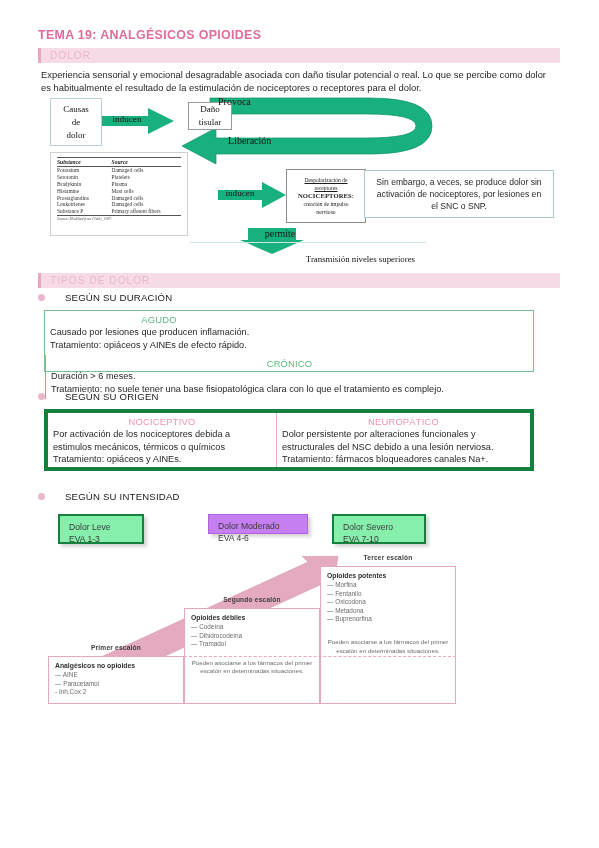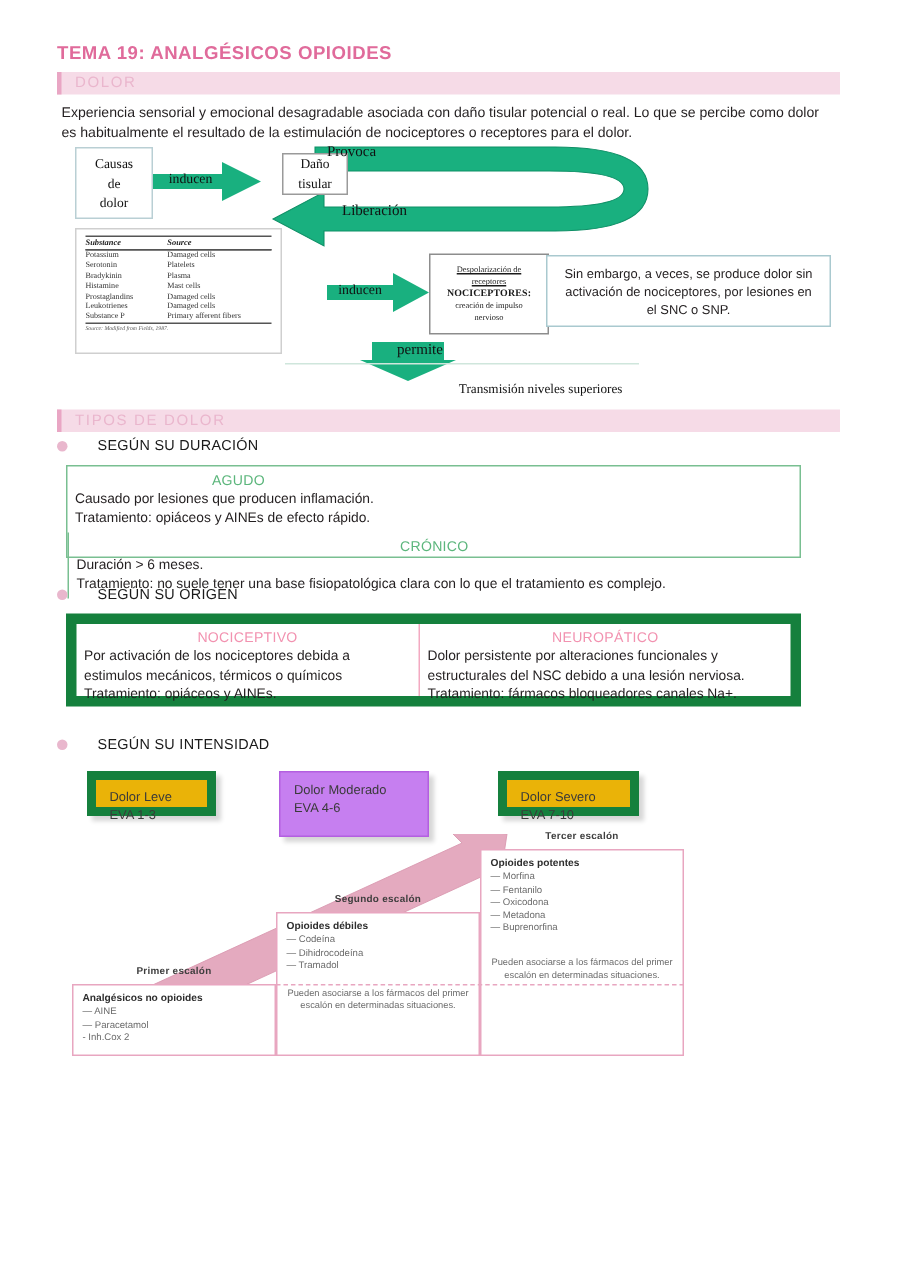"NOCICEPTIVO" .pink-tbl { border: 7px solid #15803d -> 4px solid #15803d }
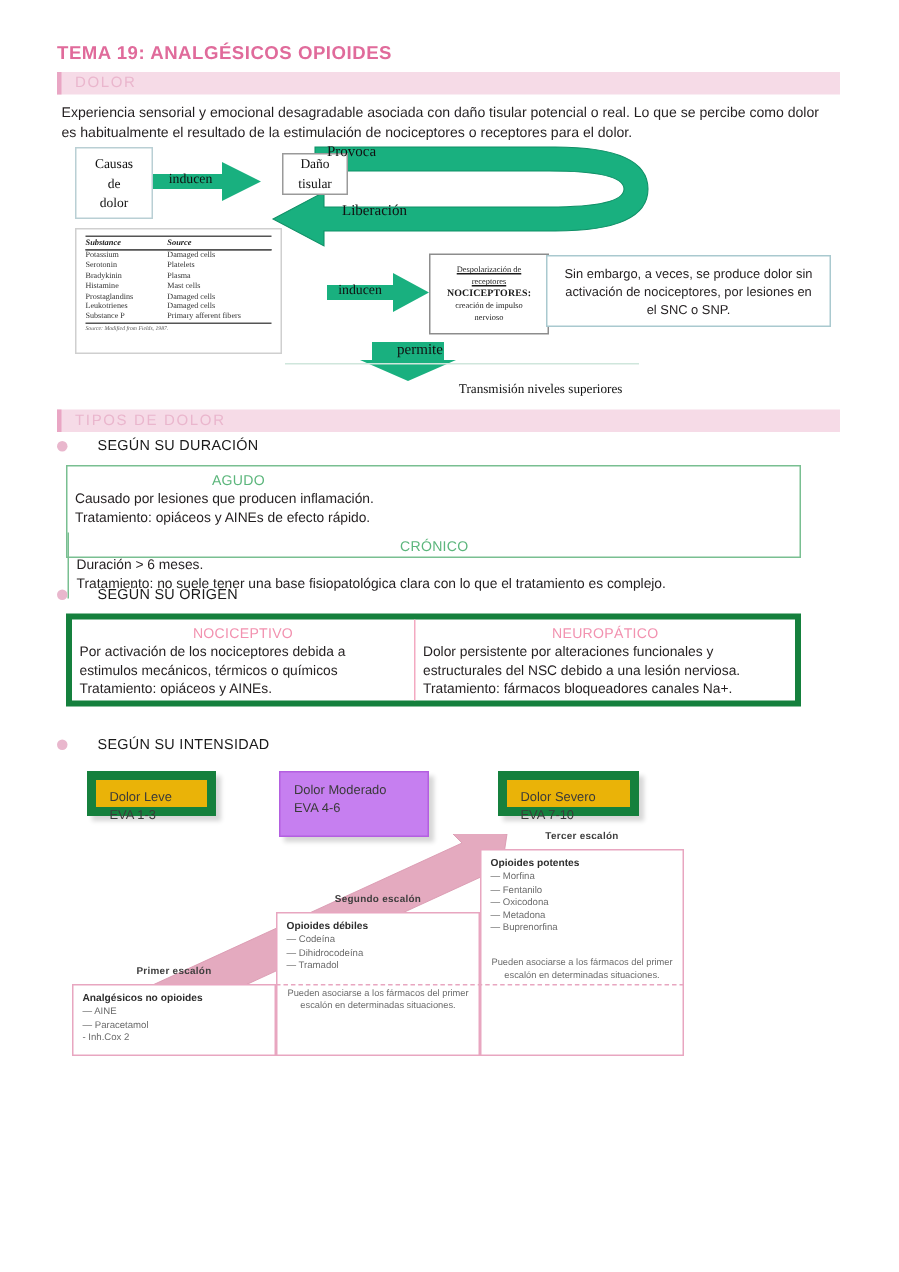"Dolor Leve" .ibox.orange { background: #eab308 -> #86efac; border: 6px solid #15803d -> 2px solid #15803d }
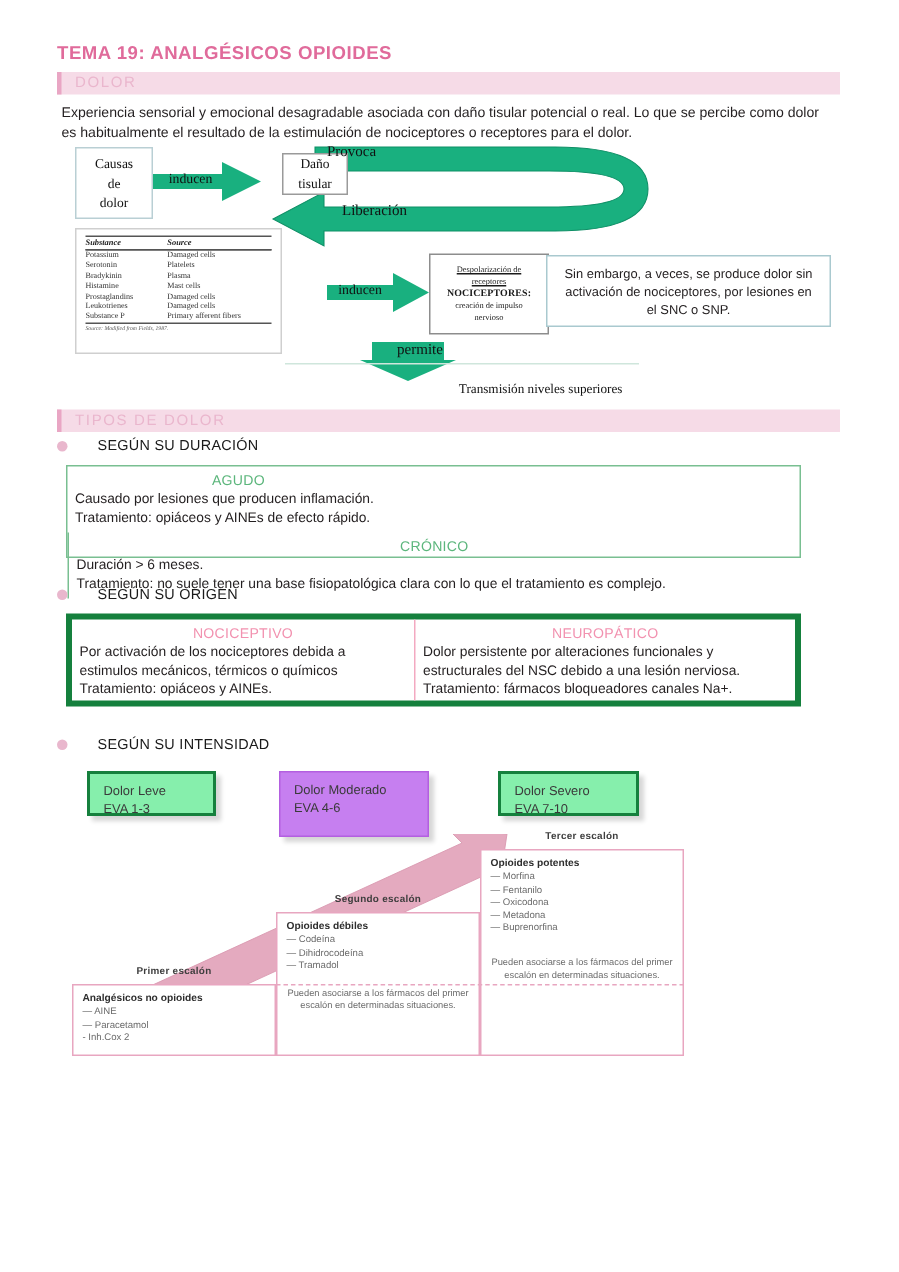"Dolor Moderado" div.ibox { height: 44px -> 20px; left: 186px -> 208px }
